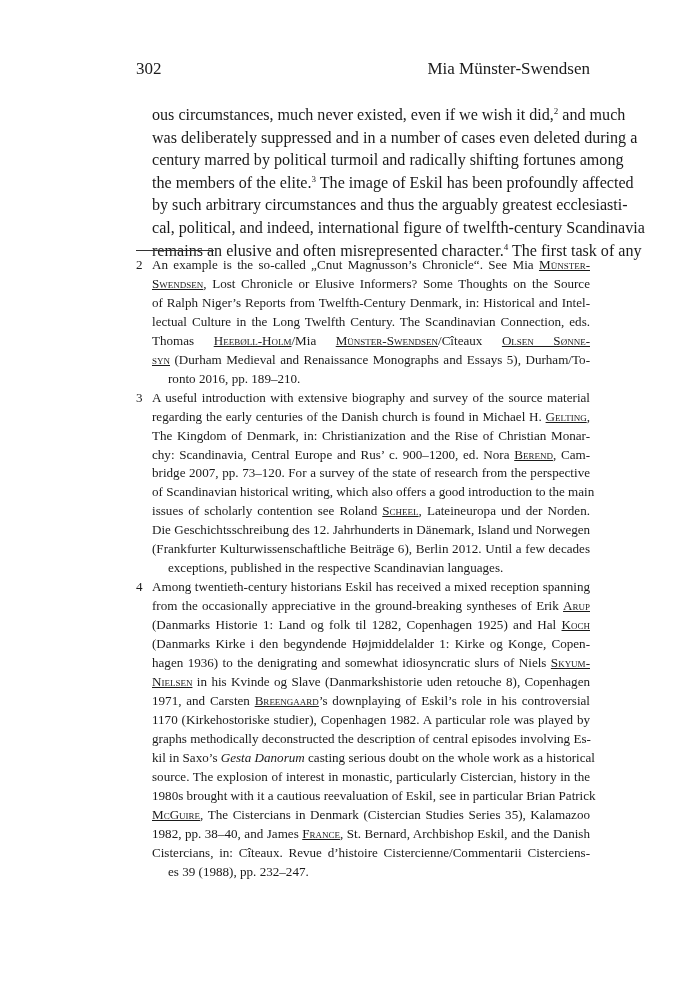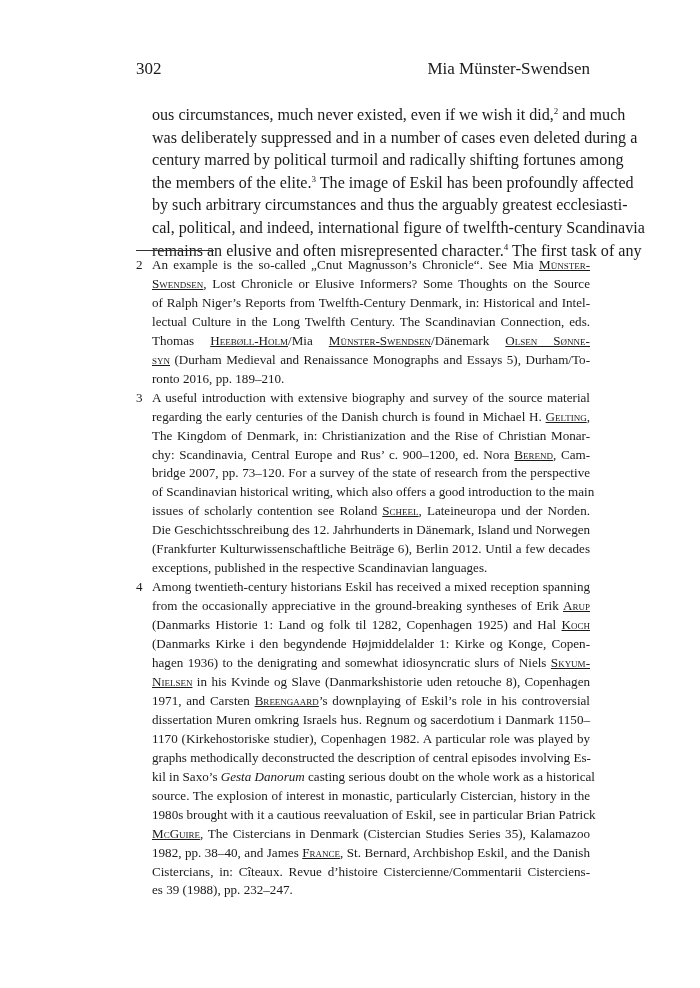"/Dänemark" span { text: /Dänemark -> /Cîteaux }
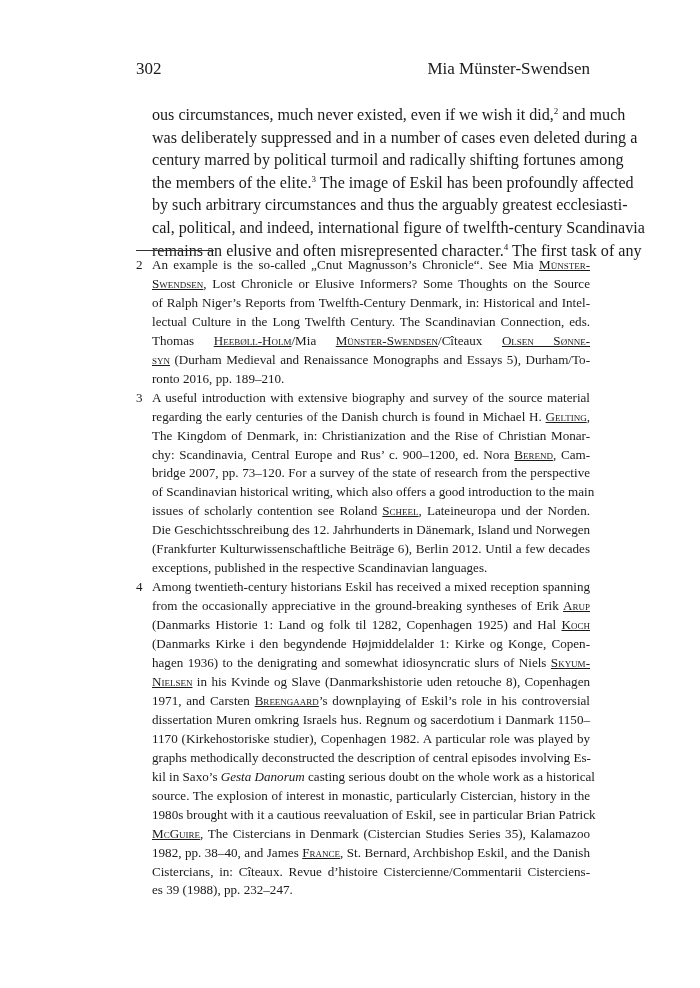"ronto 2016, pp. 189–210." .fn .line.last { margin-left: none -> 16px }
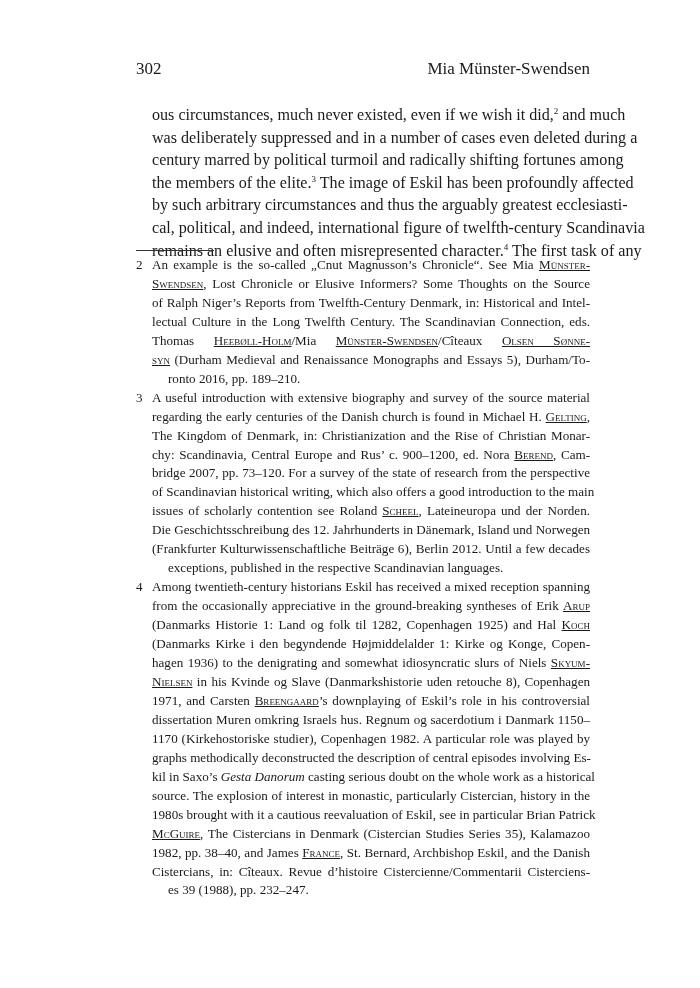"dissertation Muren omkring Israels hus." span.line { html: <span><span>dissertation Muren omkring Israels hus. Regnum og sacerdotium i Danmark 1150–</span></span> -> none }
